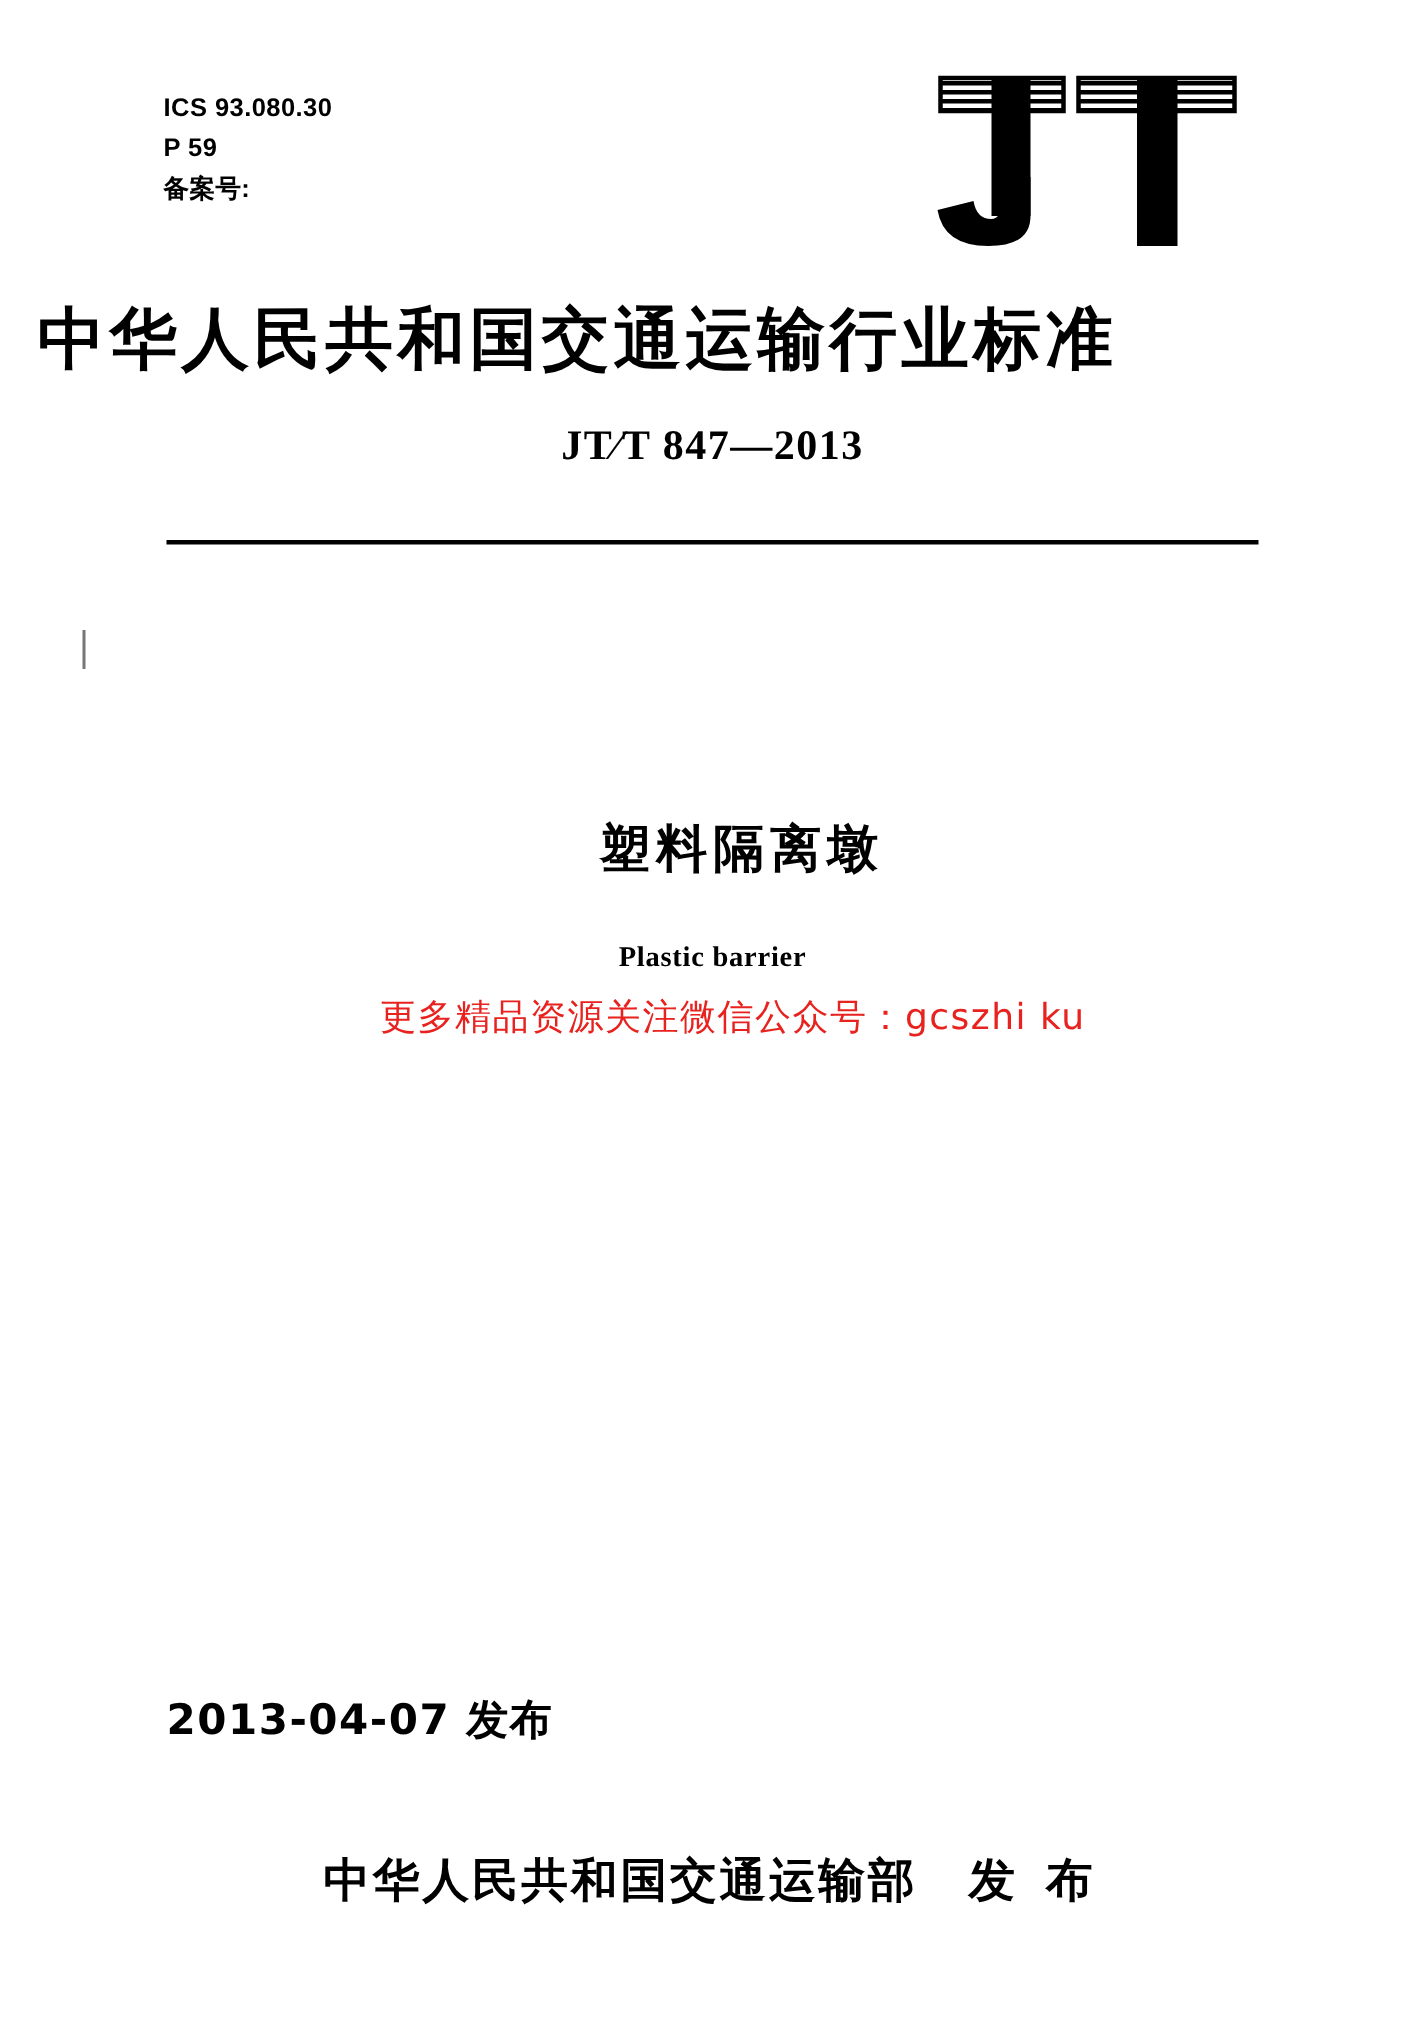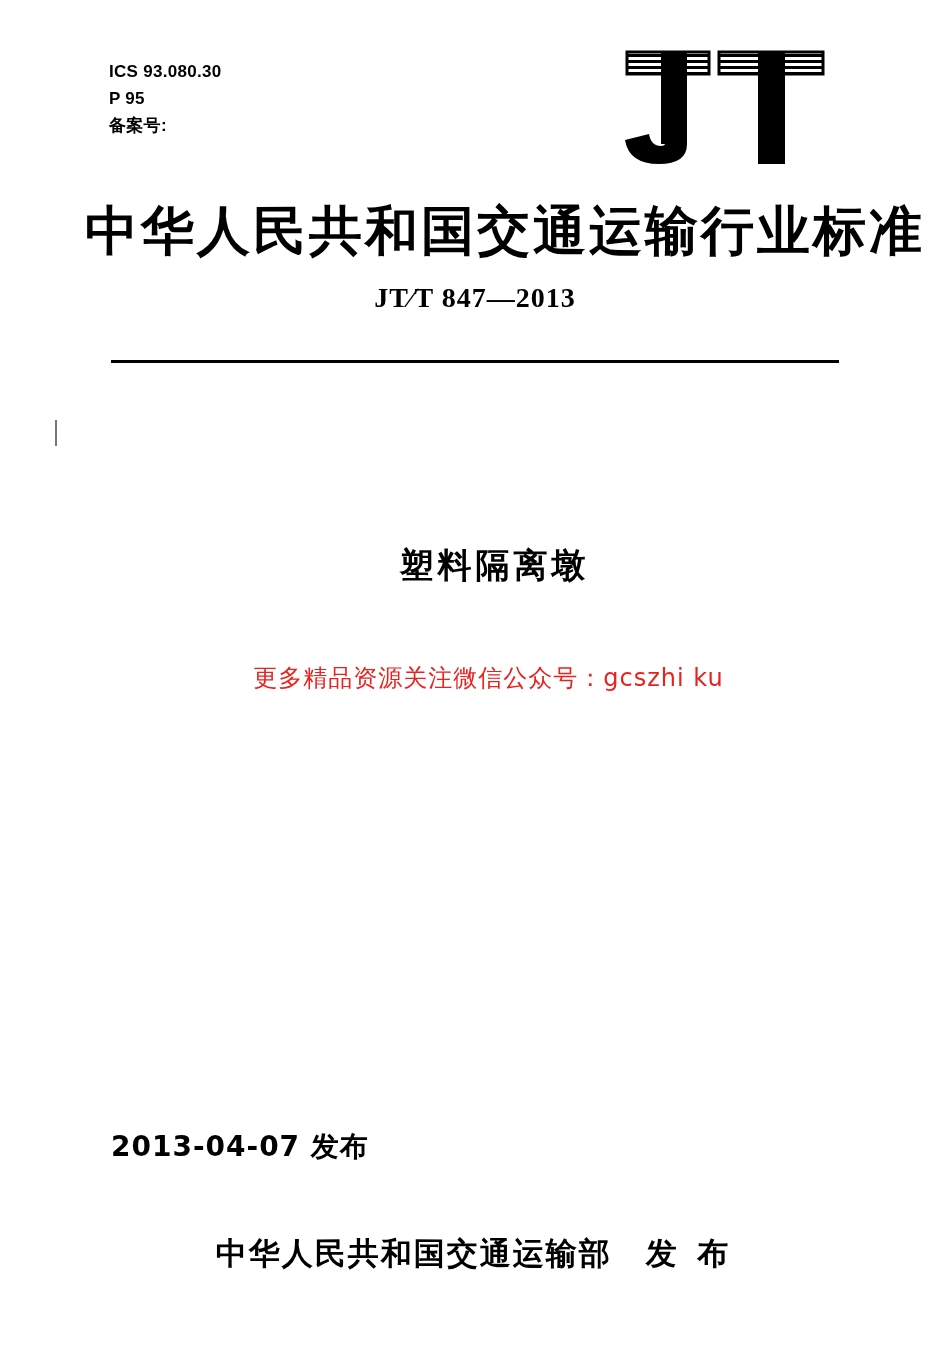"P 95" div { text: 95 -> 59 }
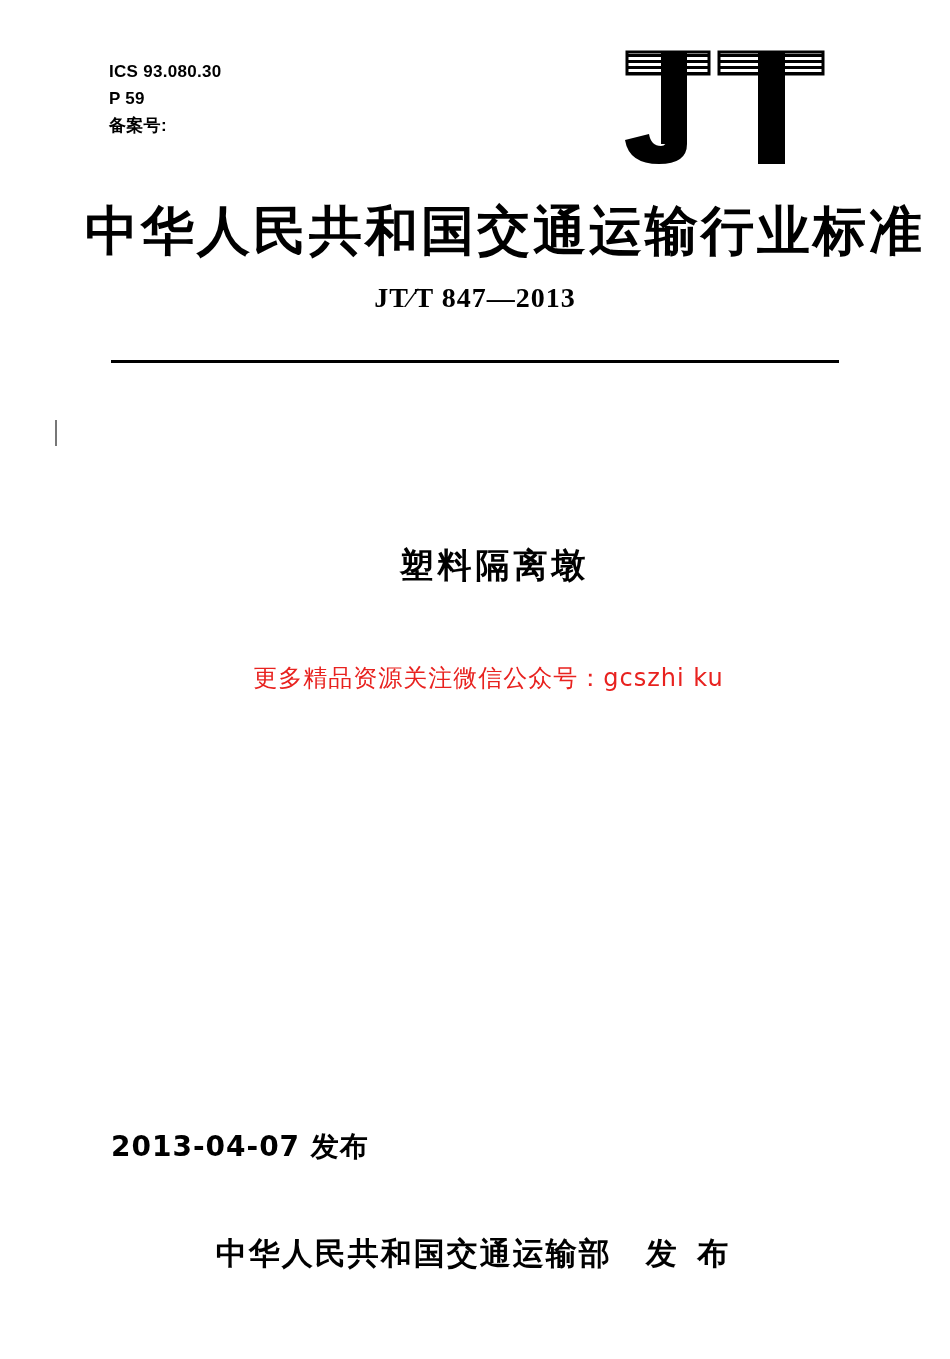"中华人民共和国交通运输行业标准" .main-title { font-size: 53px -> 45px; text-align: right -> left }
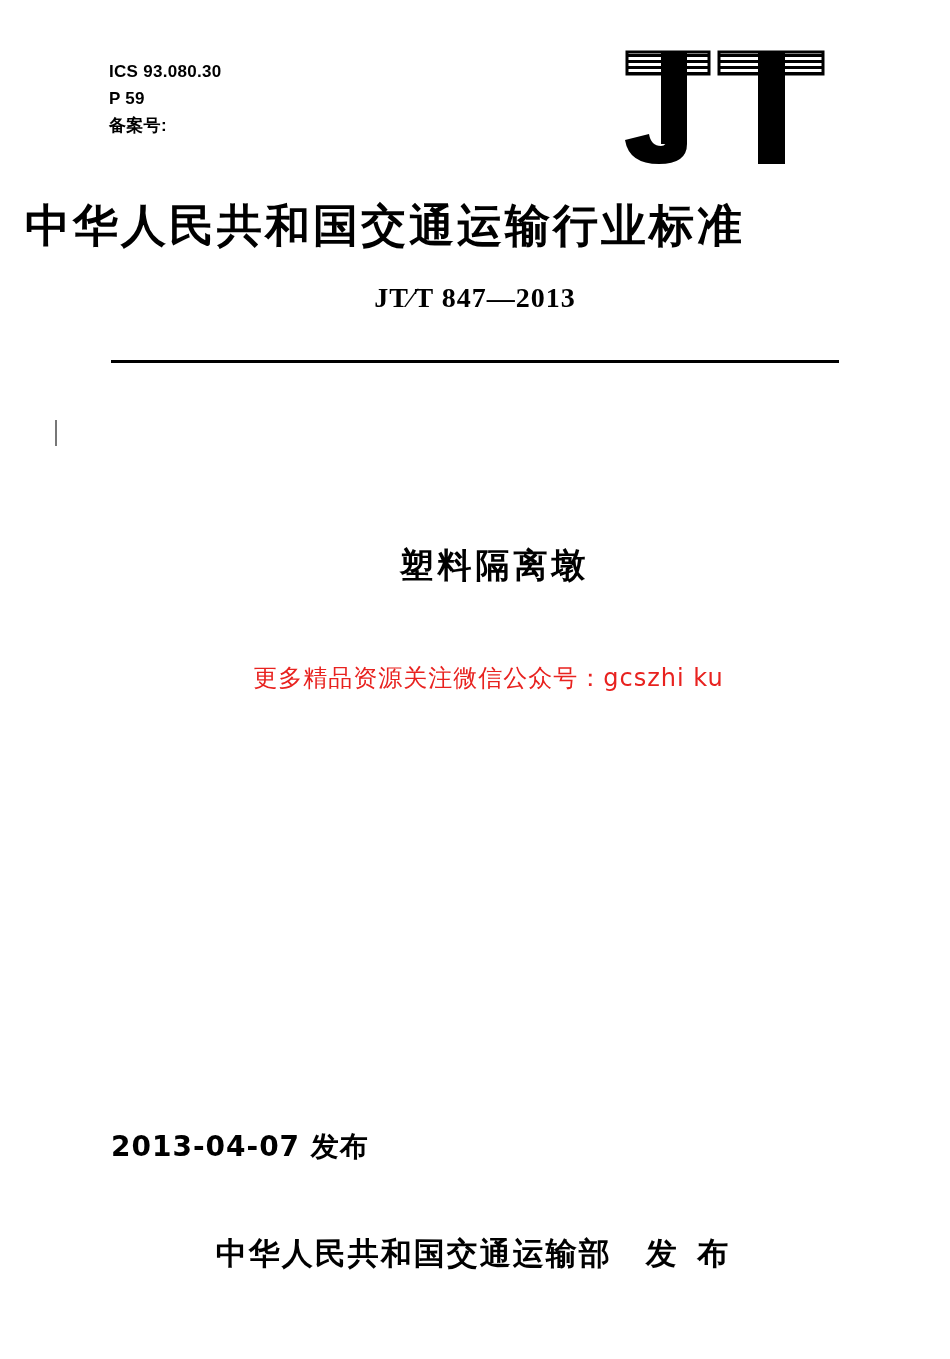"Plastic barrier" div.doc-title-en { html: none -> <div>Plastic barrier</div> }
